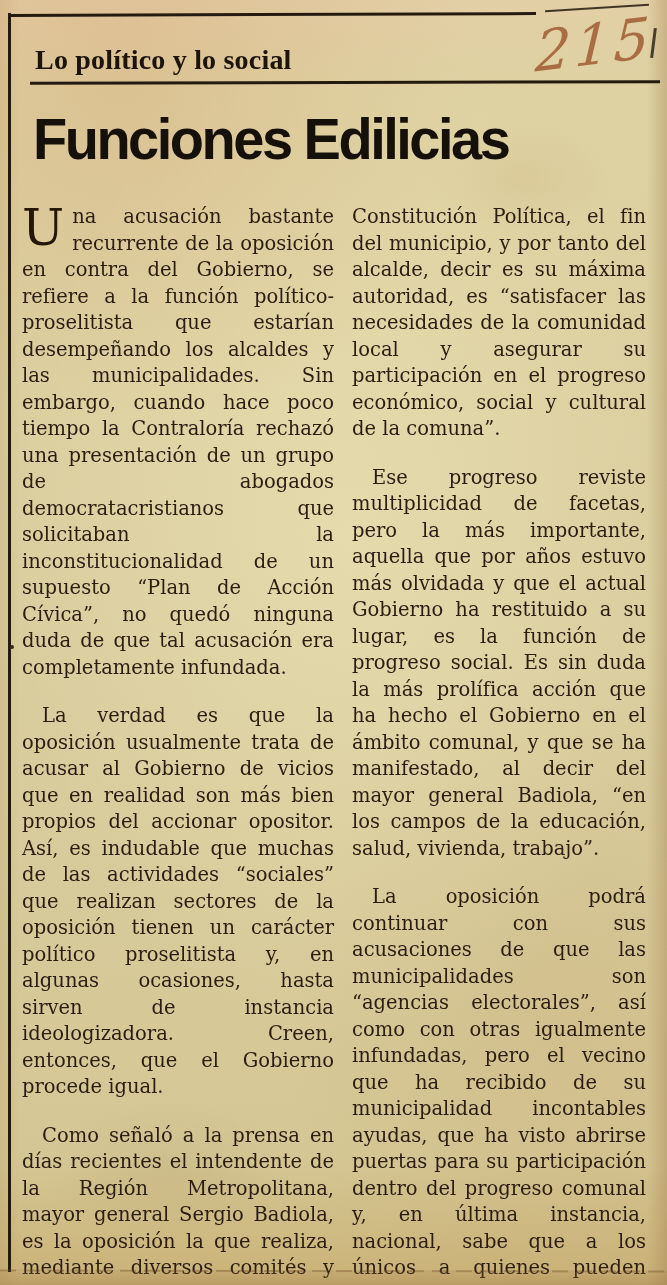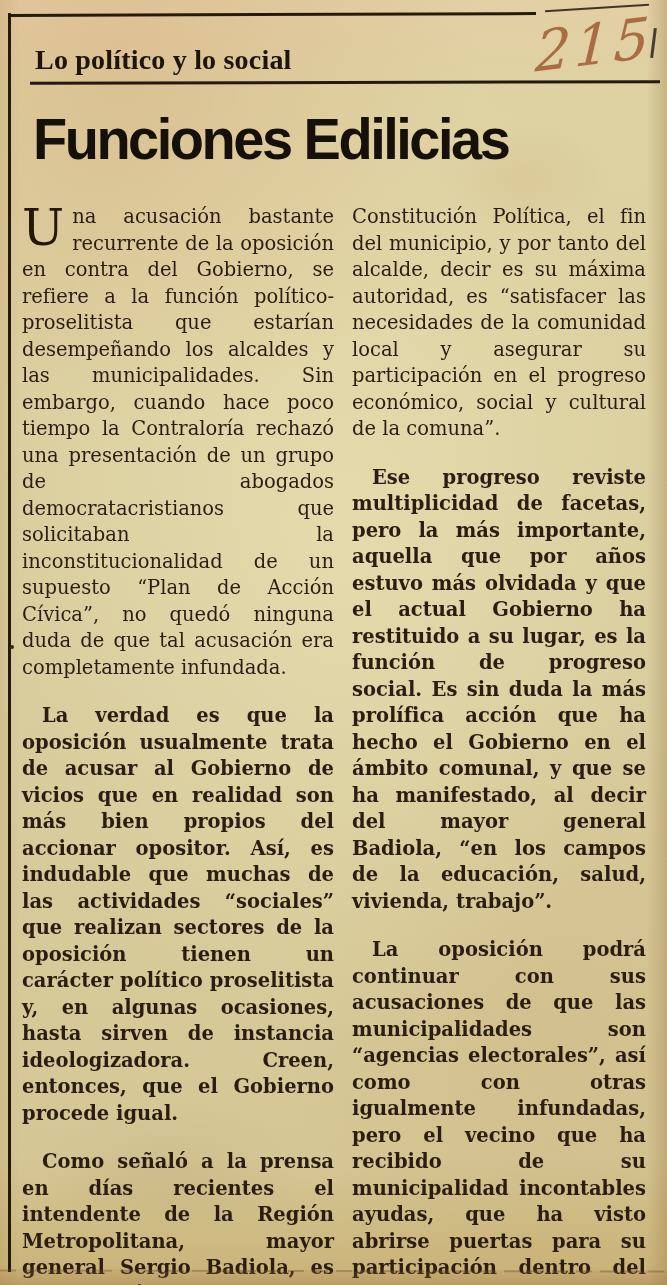"Ese progreso reviste multiplicidad de" .col p + p { font-weight: bold -> none }
